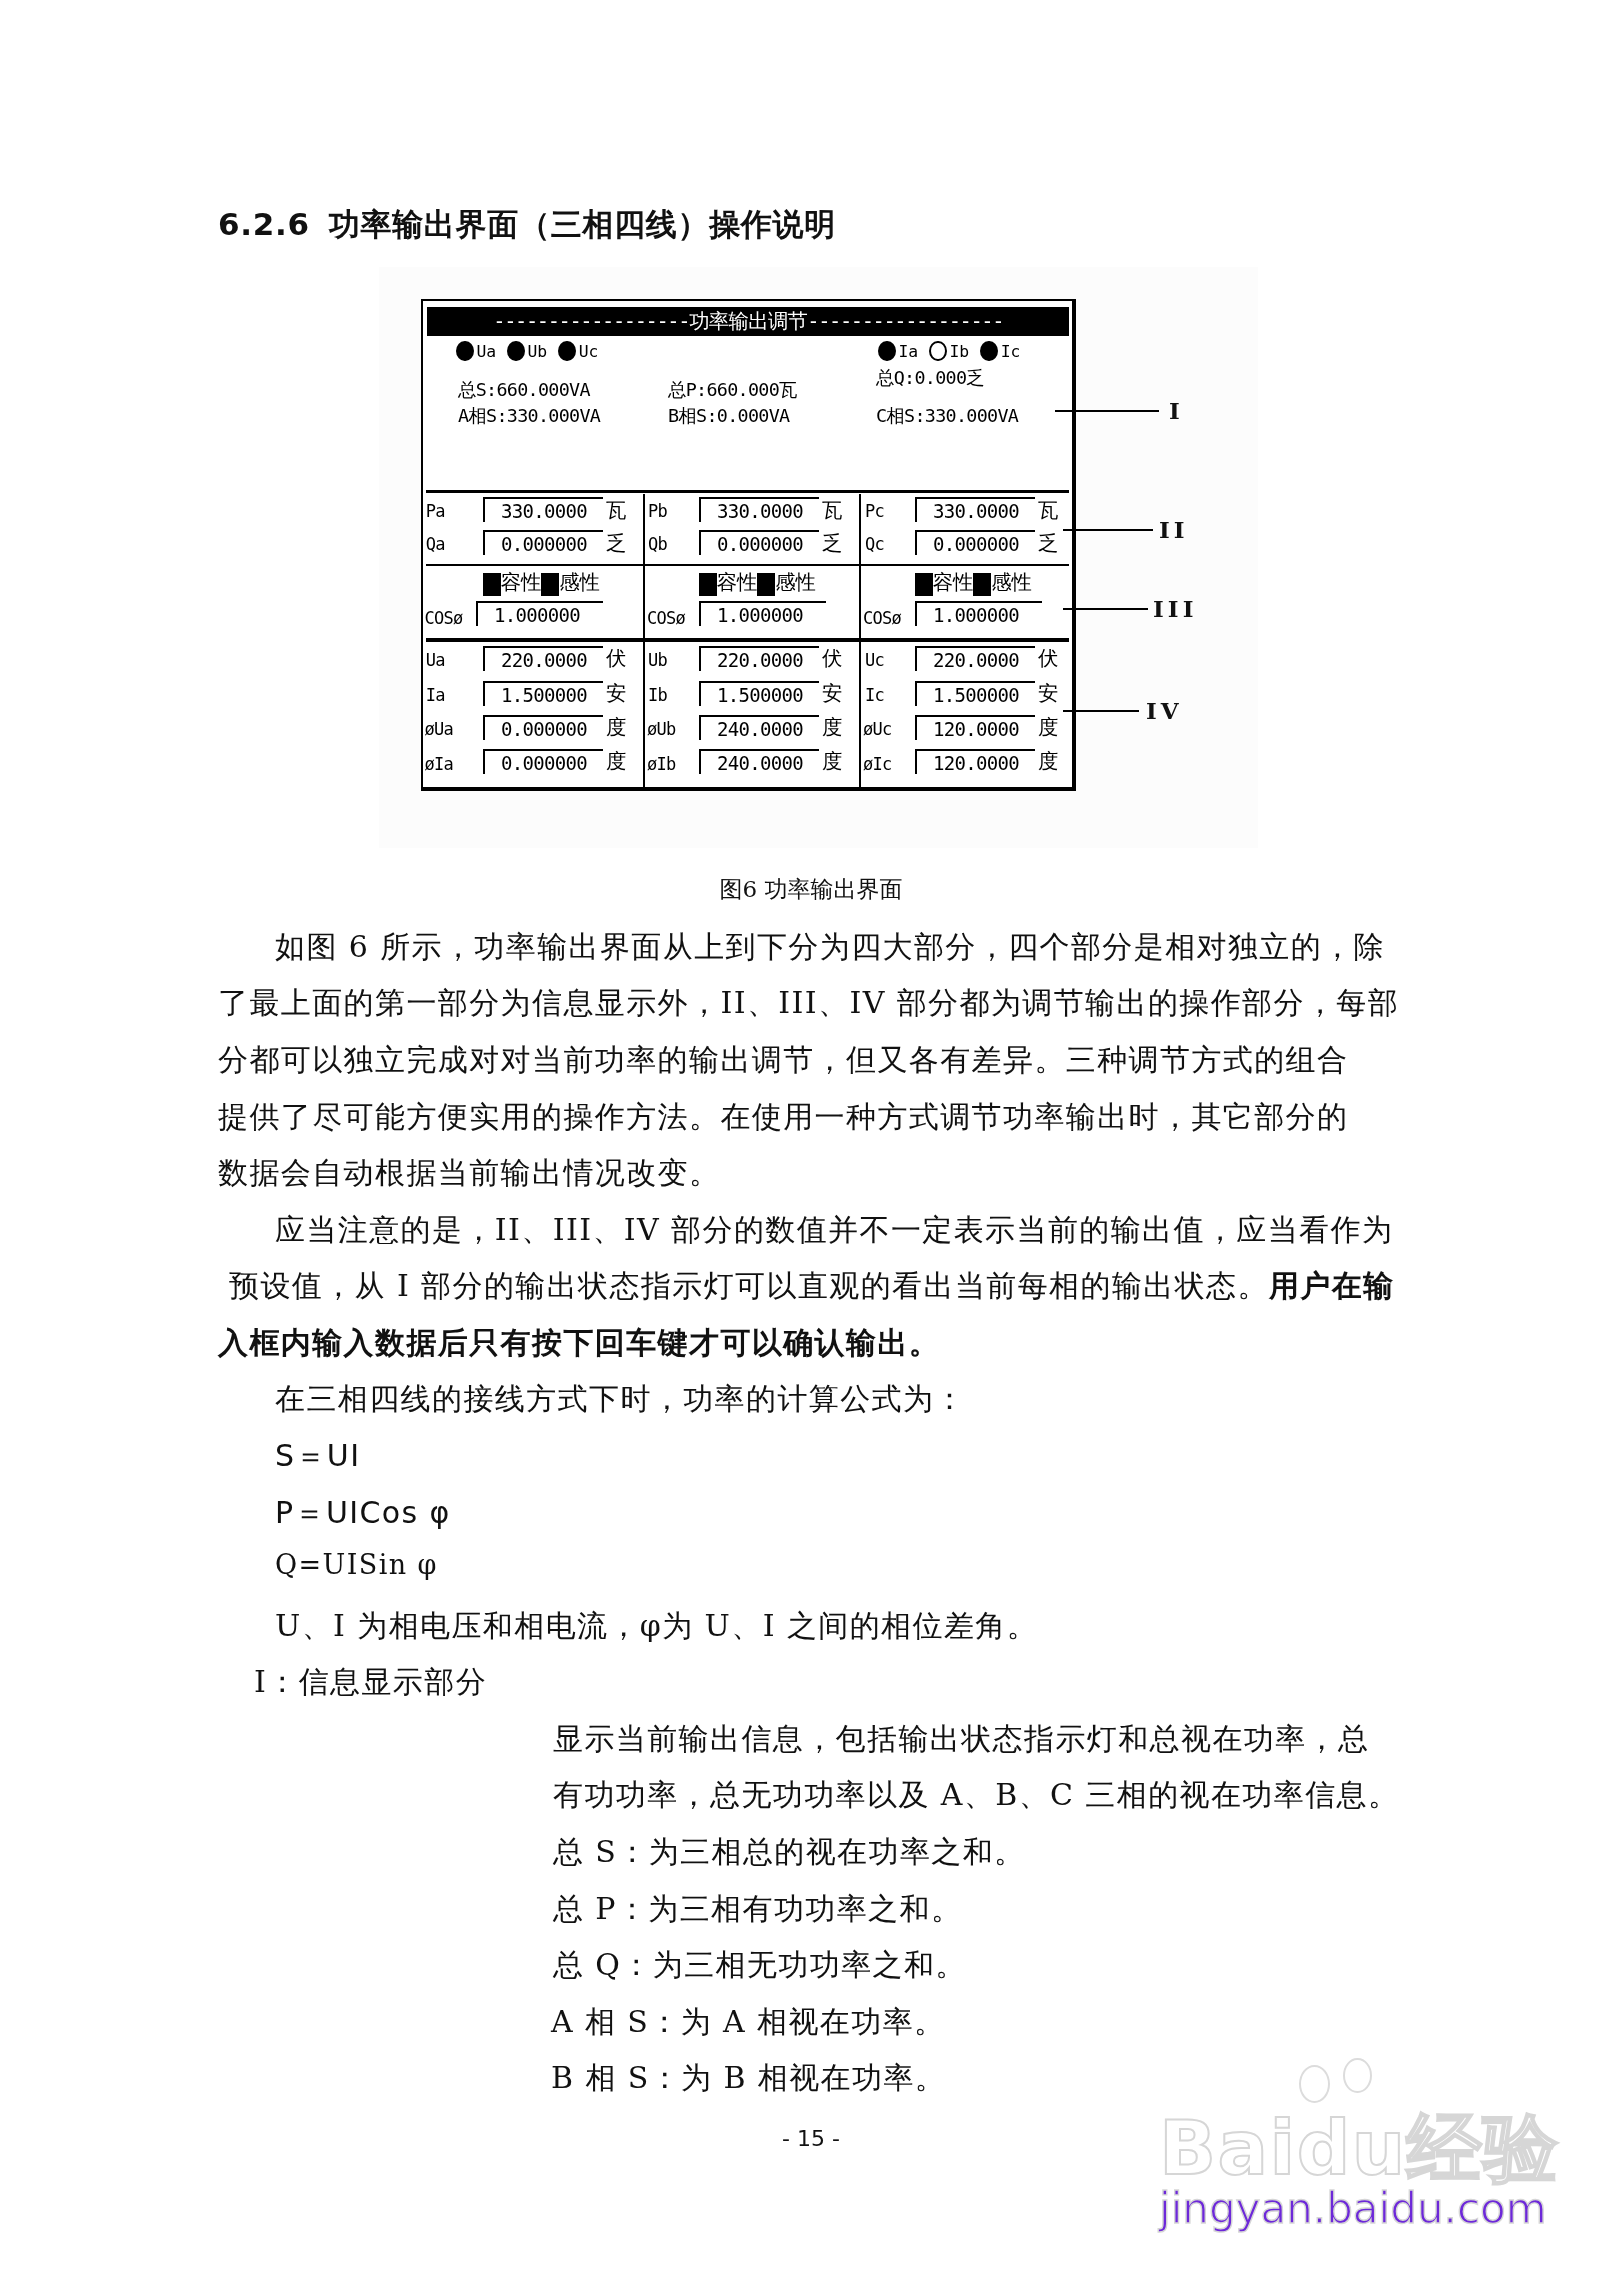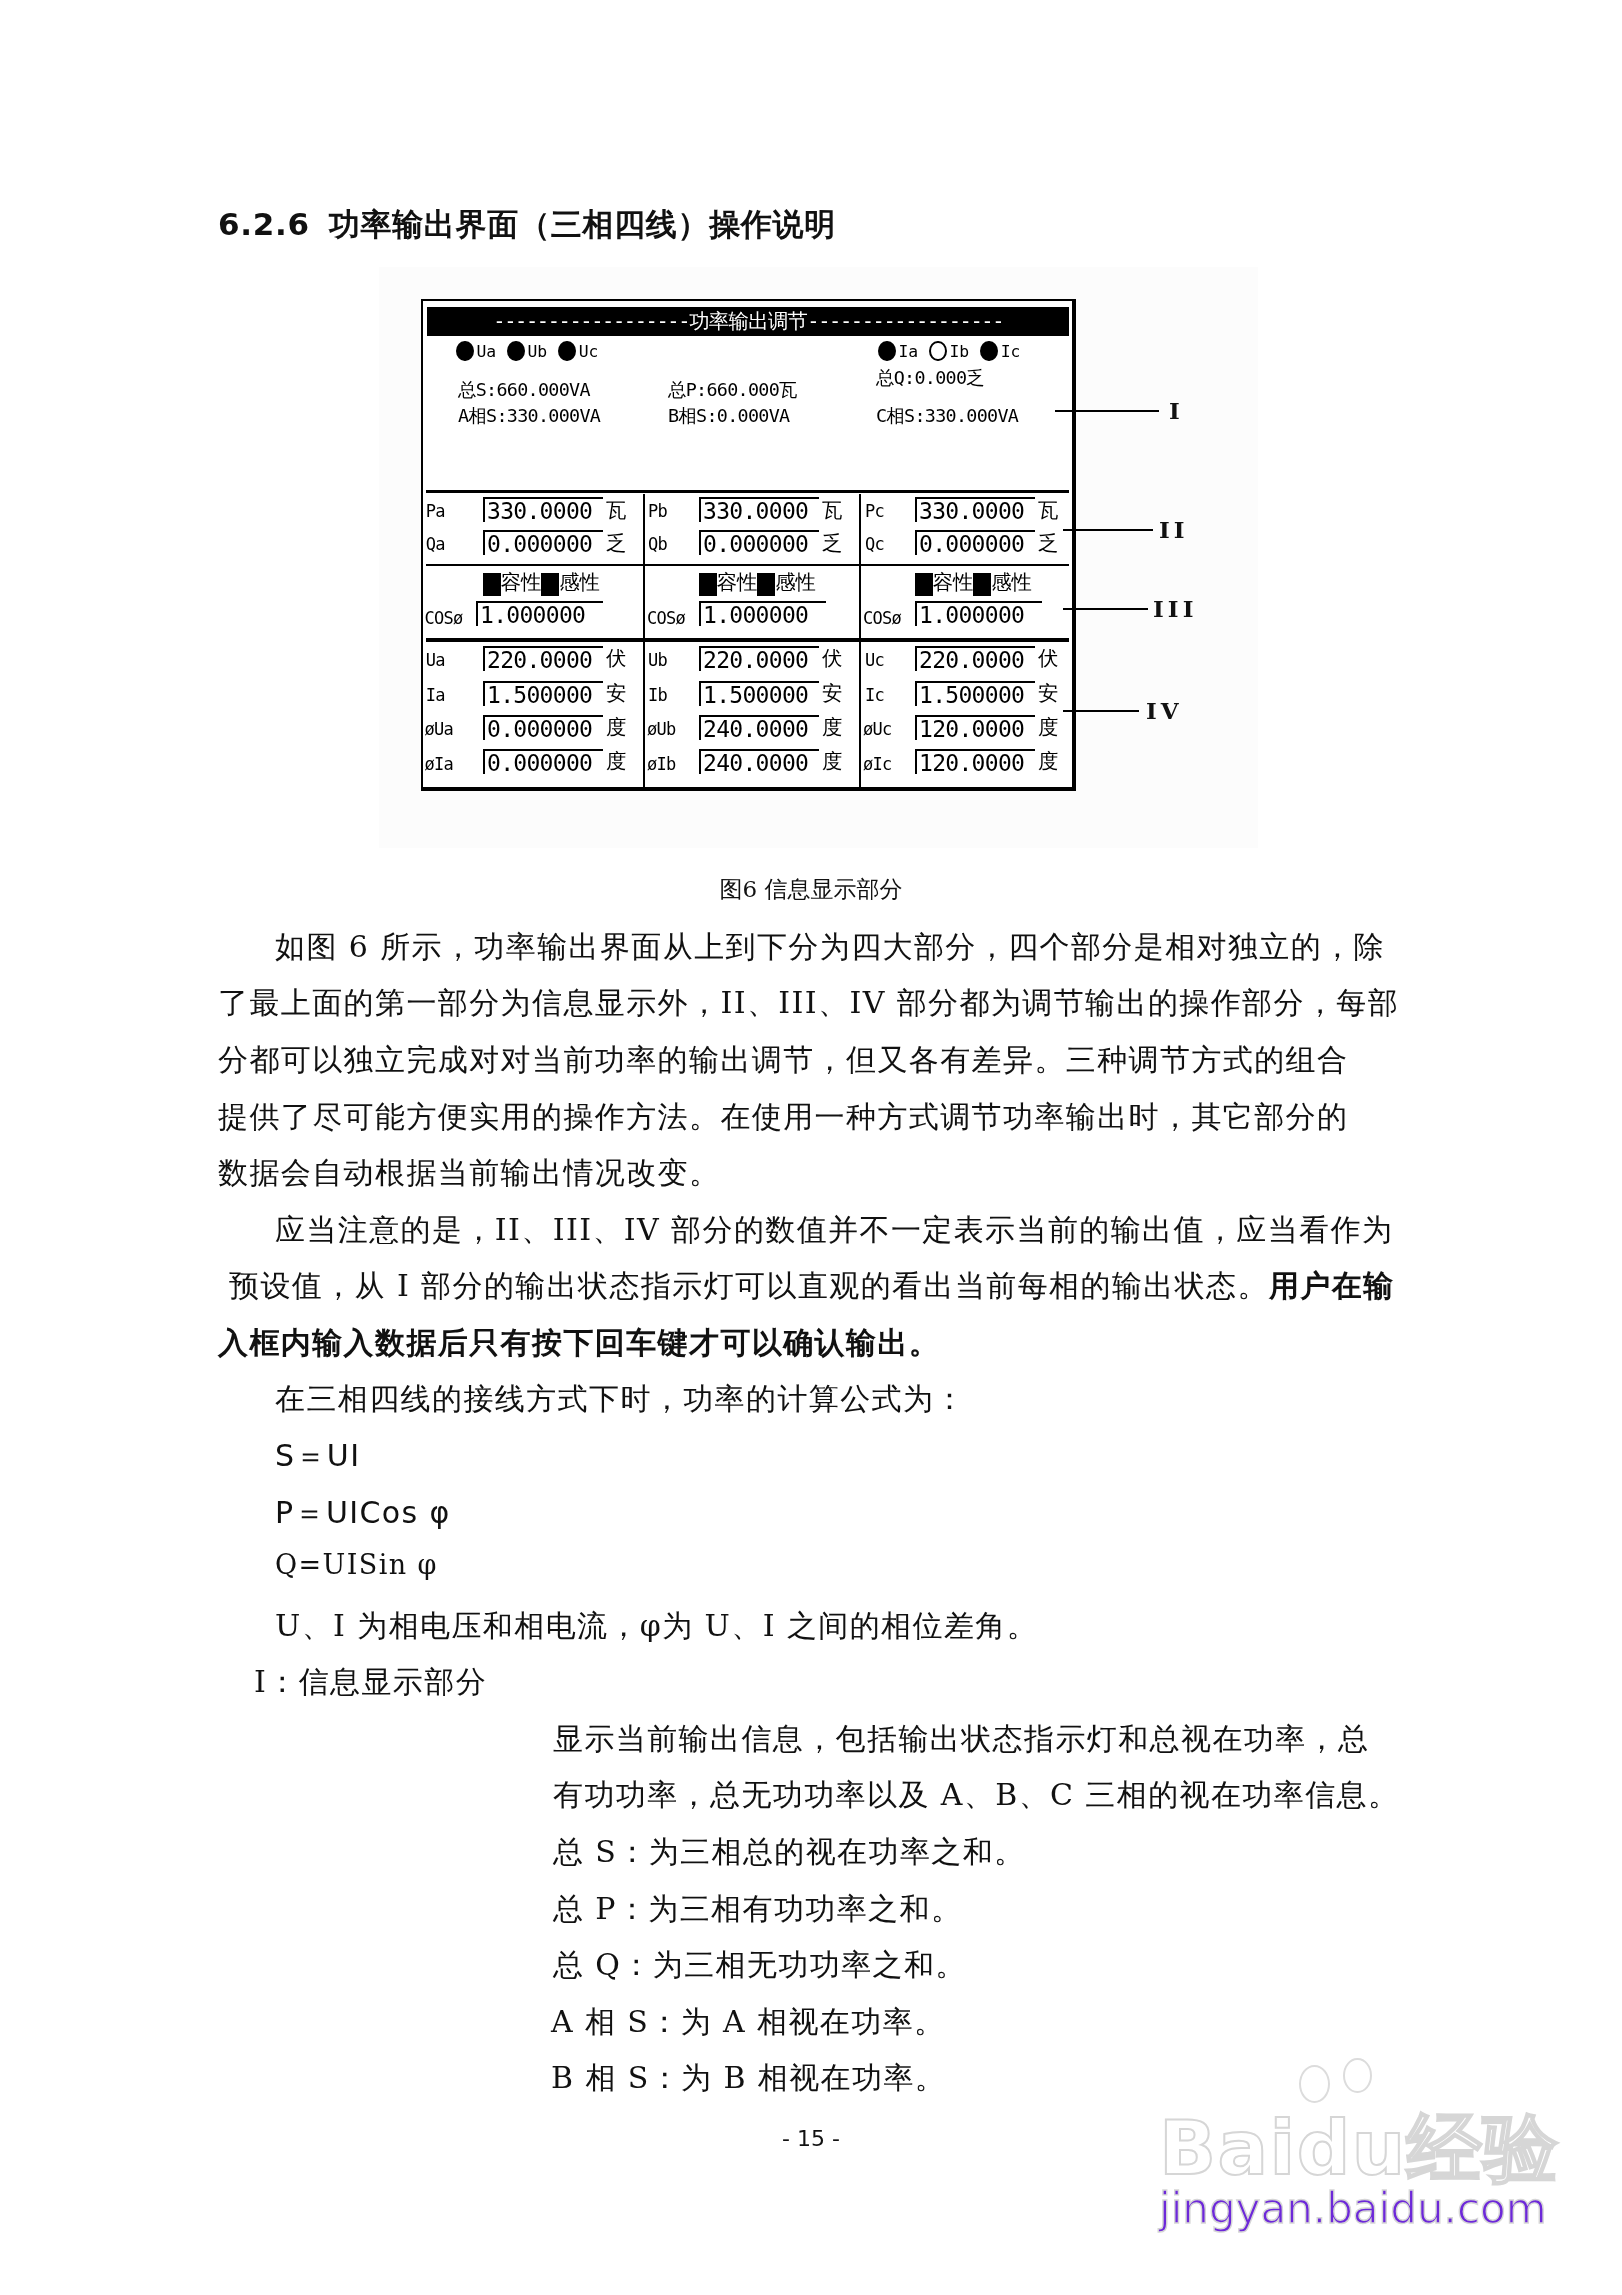"330.0000" .field { font-size: 23px -> 19px; padding-left: 2px -> 16px }
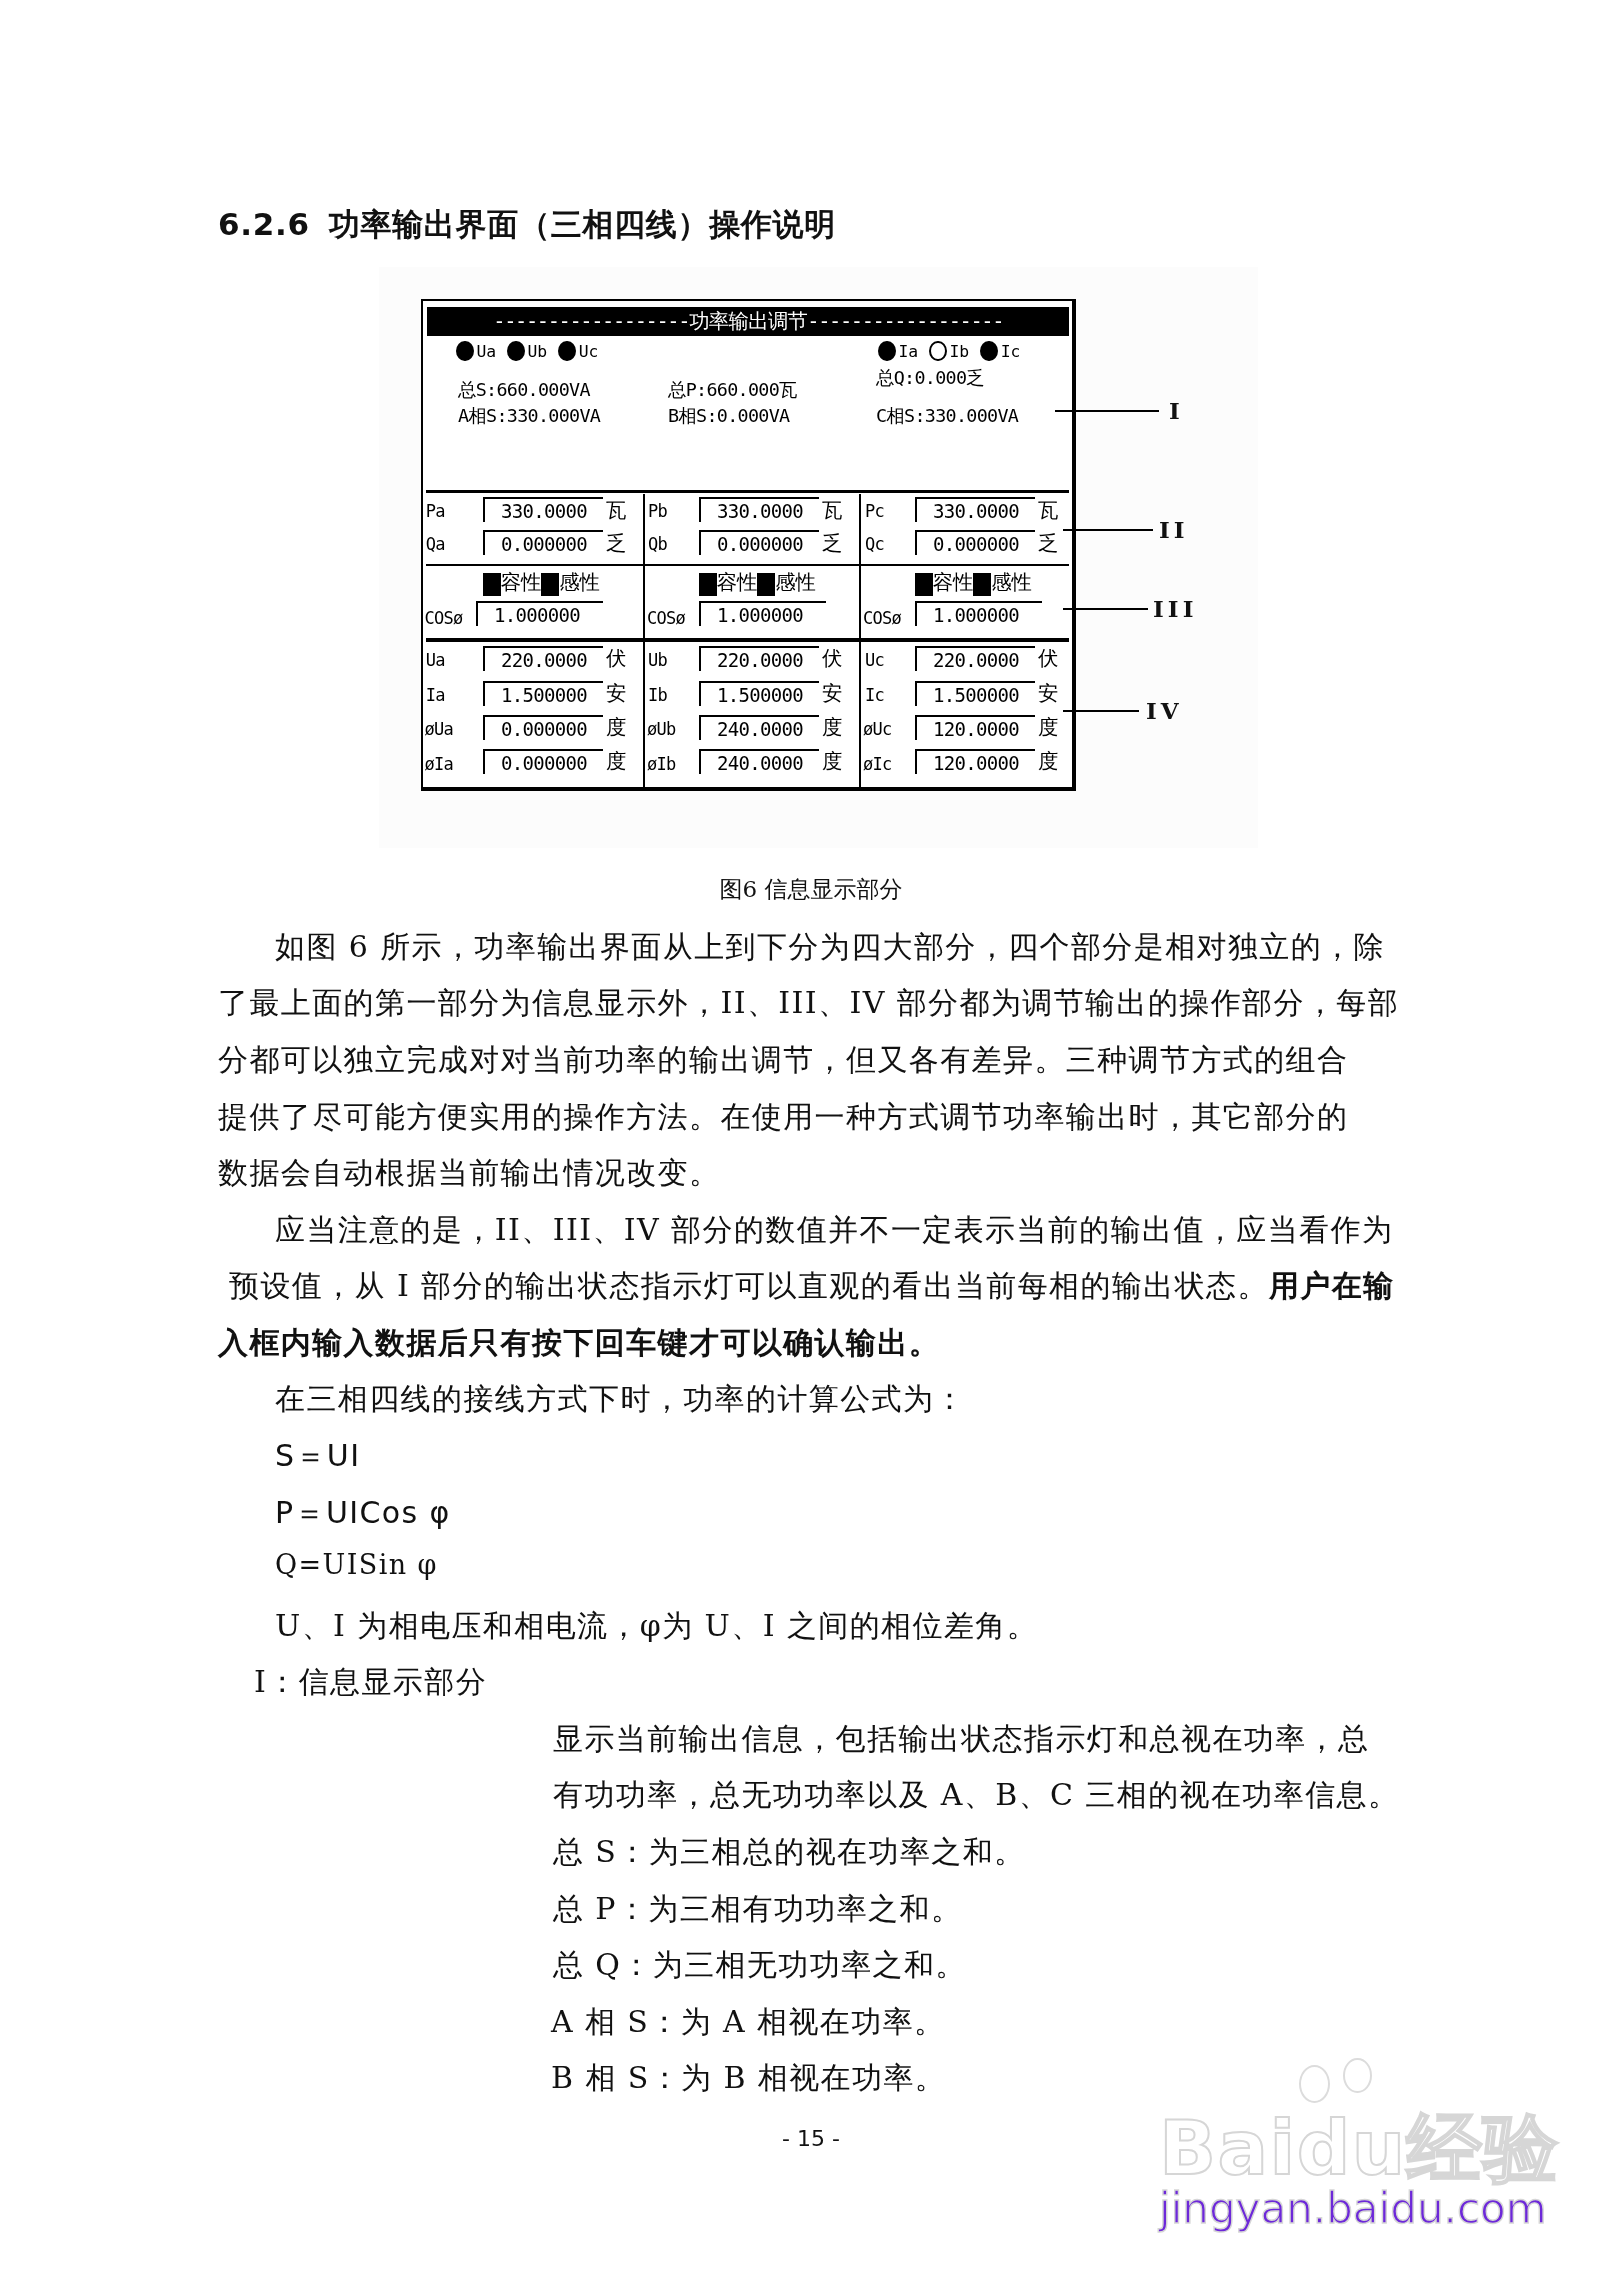"图6 信息显示部分" div.abs { text: 信息显示部分 -> 功率输出界面 }
